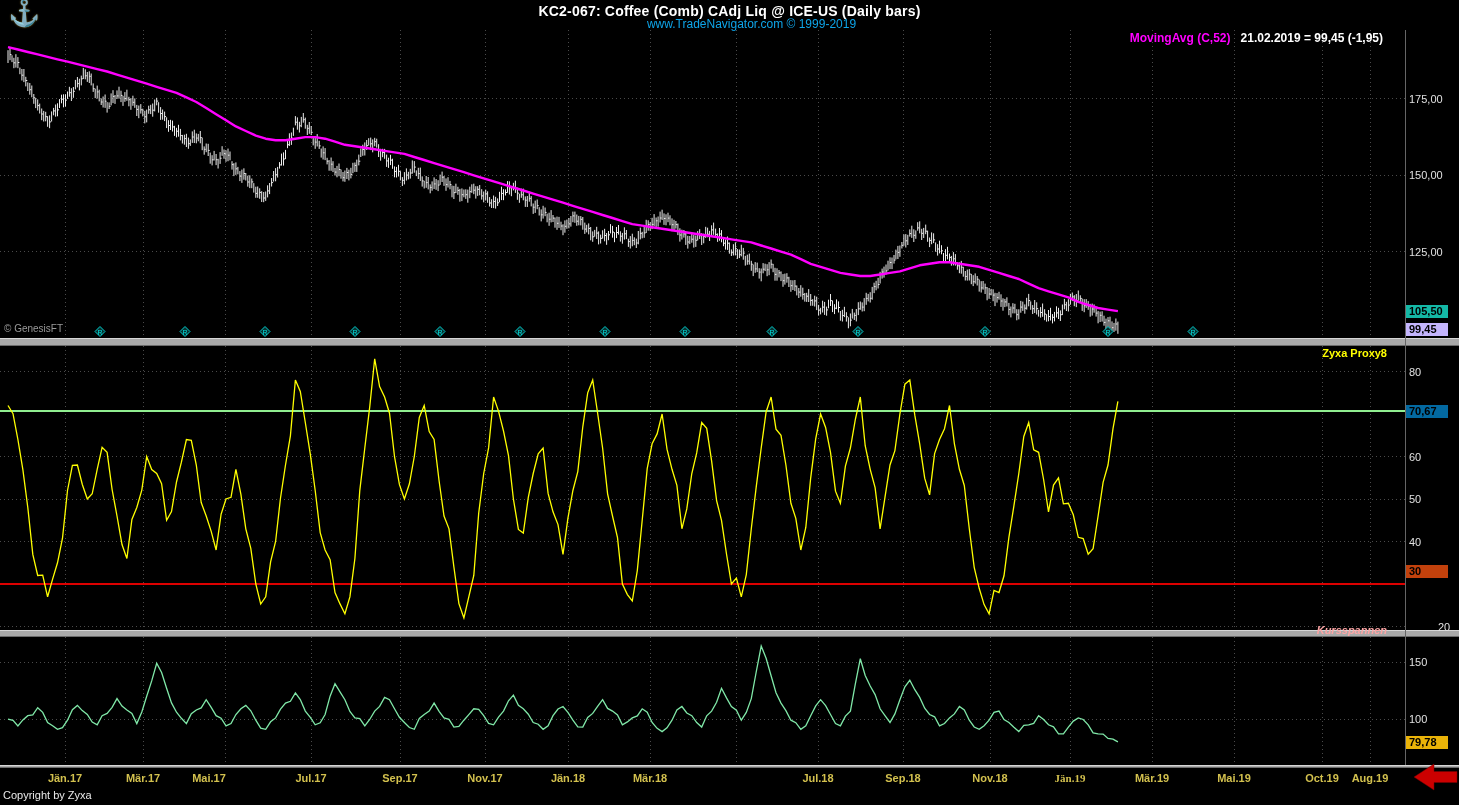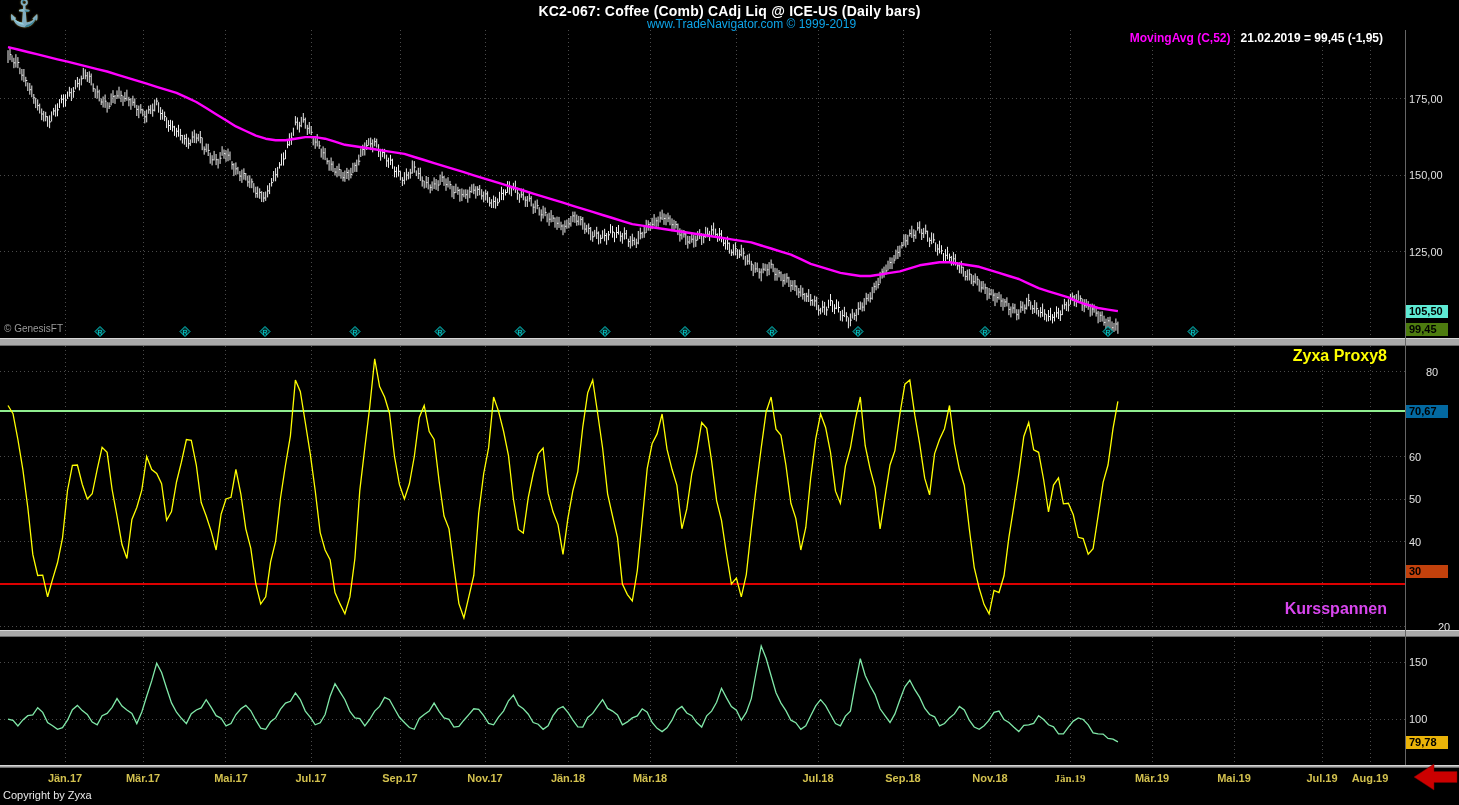"105,50" div.badge { background: #5eead4 -> #14b8a6 }
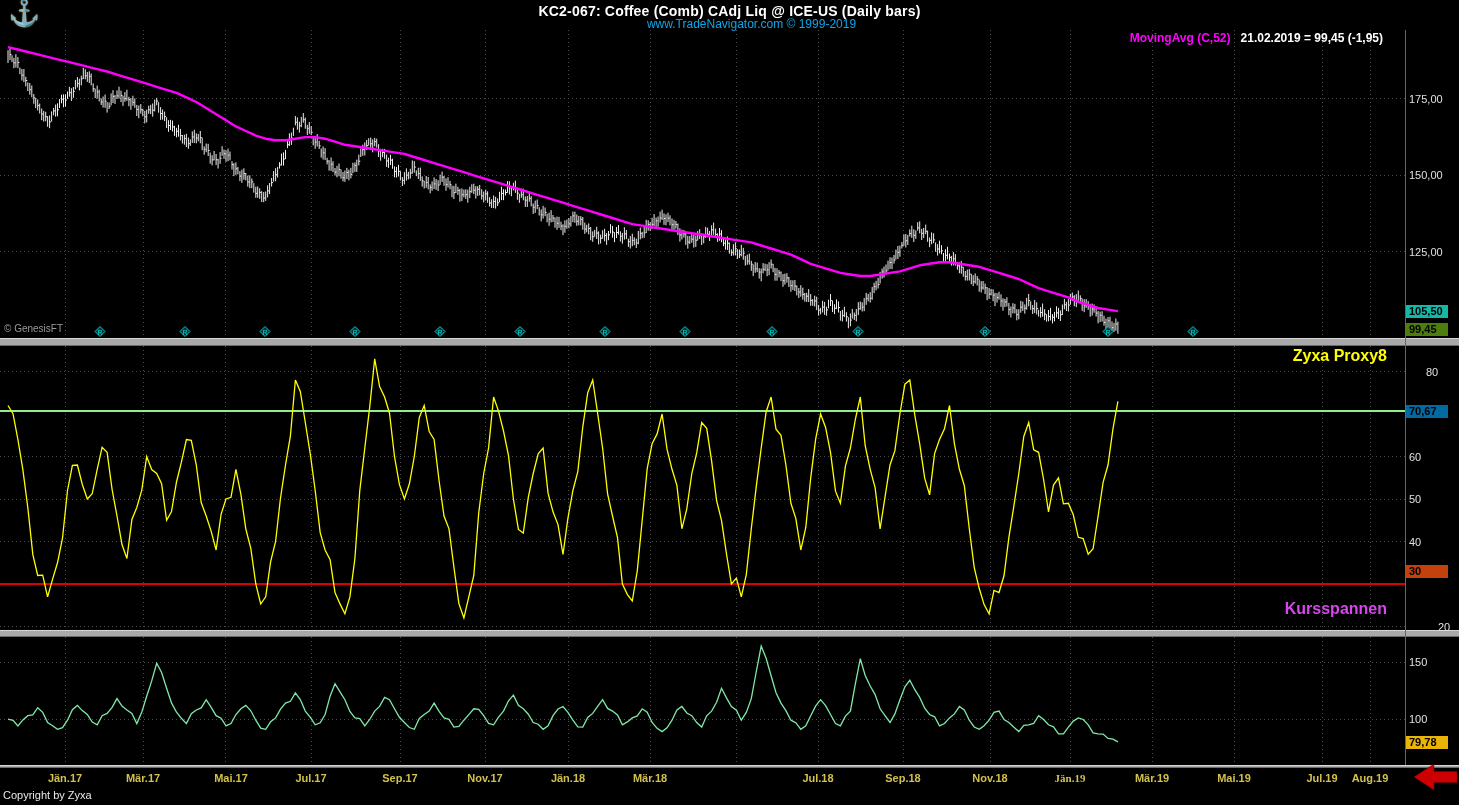"99,45" div.badge { background: #4d7c0f -> #c4b5fd }
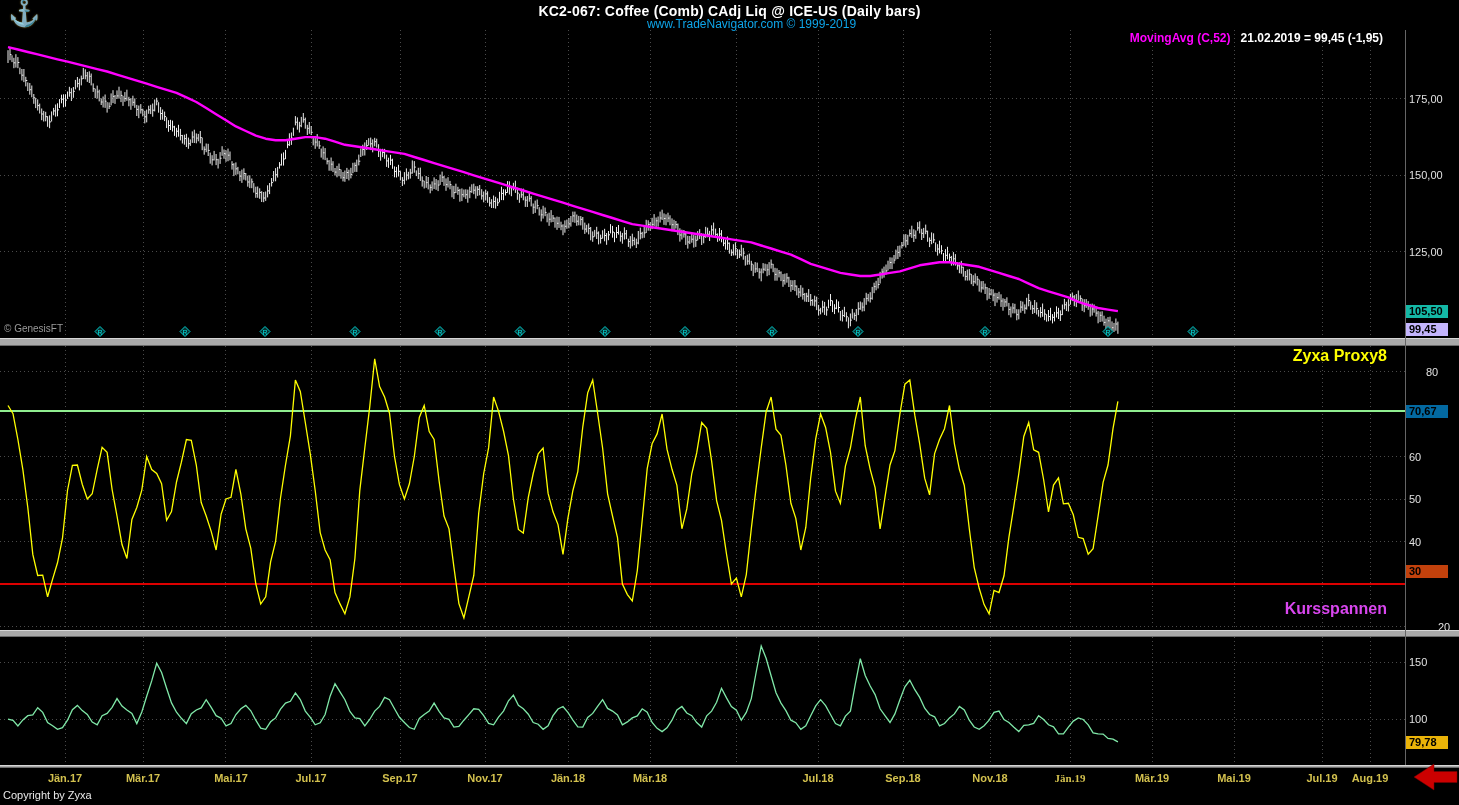"Zyxa Proxy8" .plabel { font-size: 16px -> 11px }
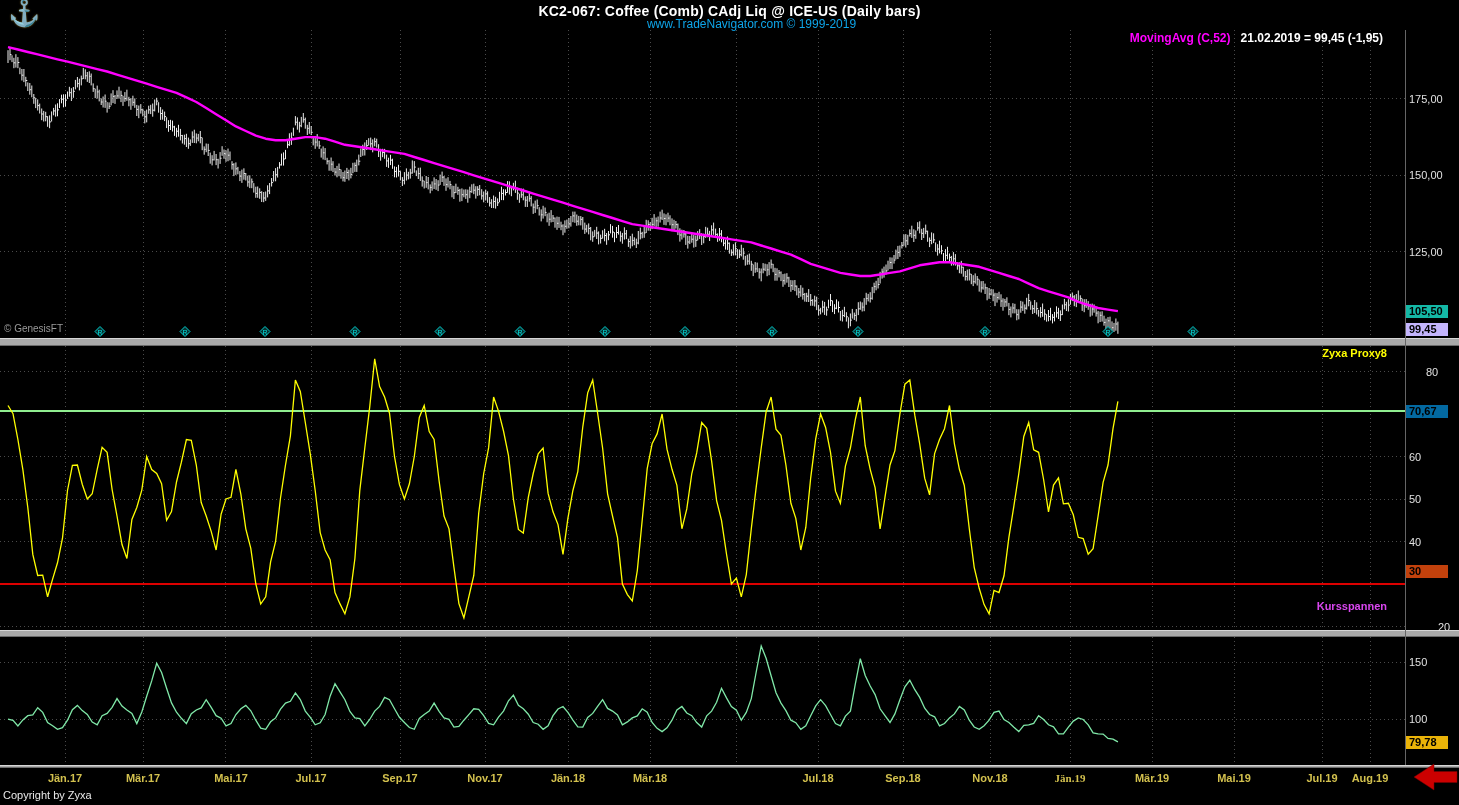"80" div.ytick { margin-left: 17px -> none }
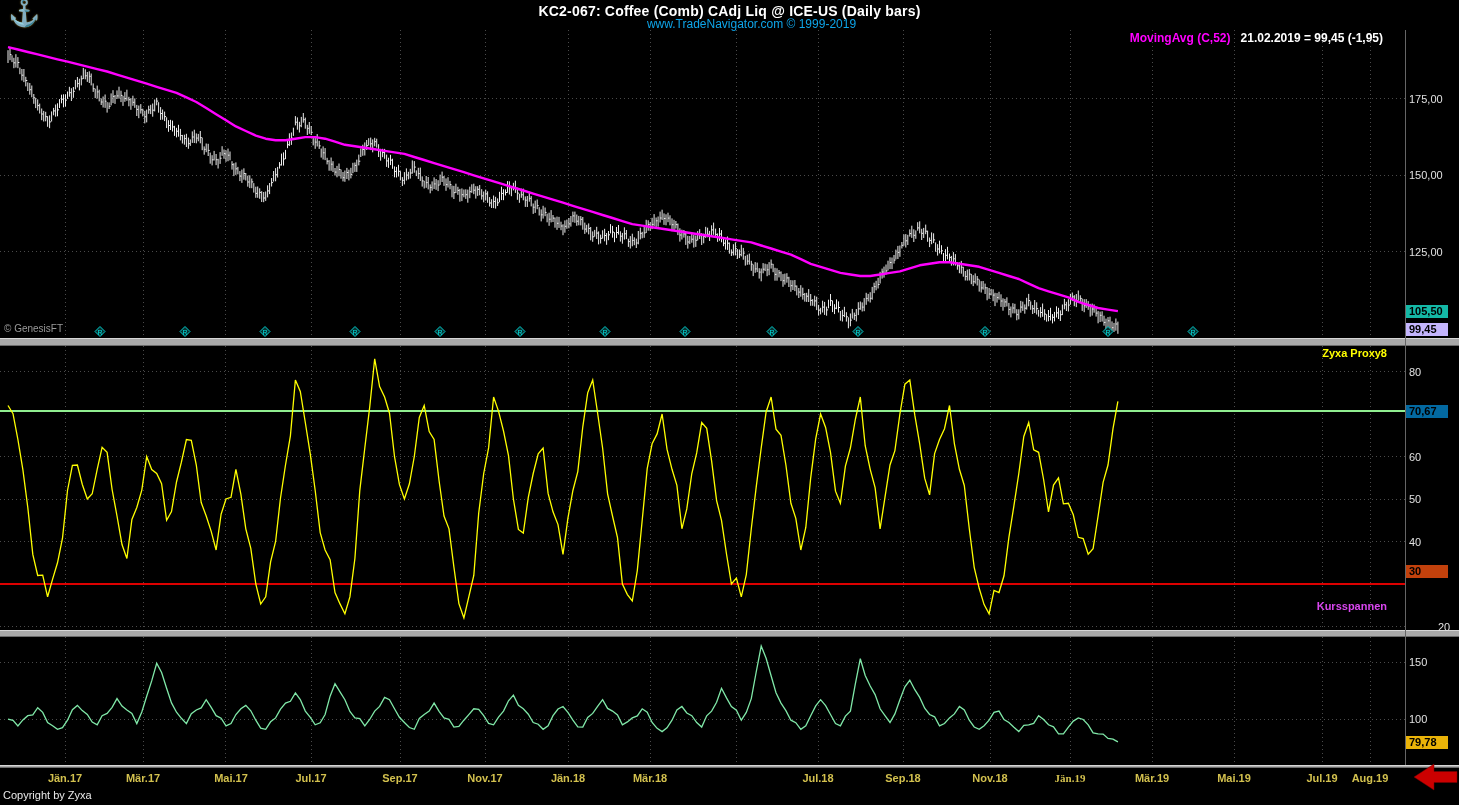"Kursspannen" .plabel.kurs { color: #d946ef -> #fca5a5; font-style: none -> italic; top: 600px -> 624px }
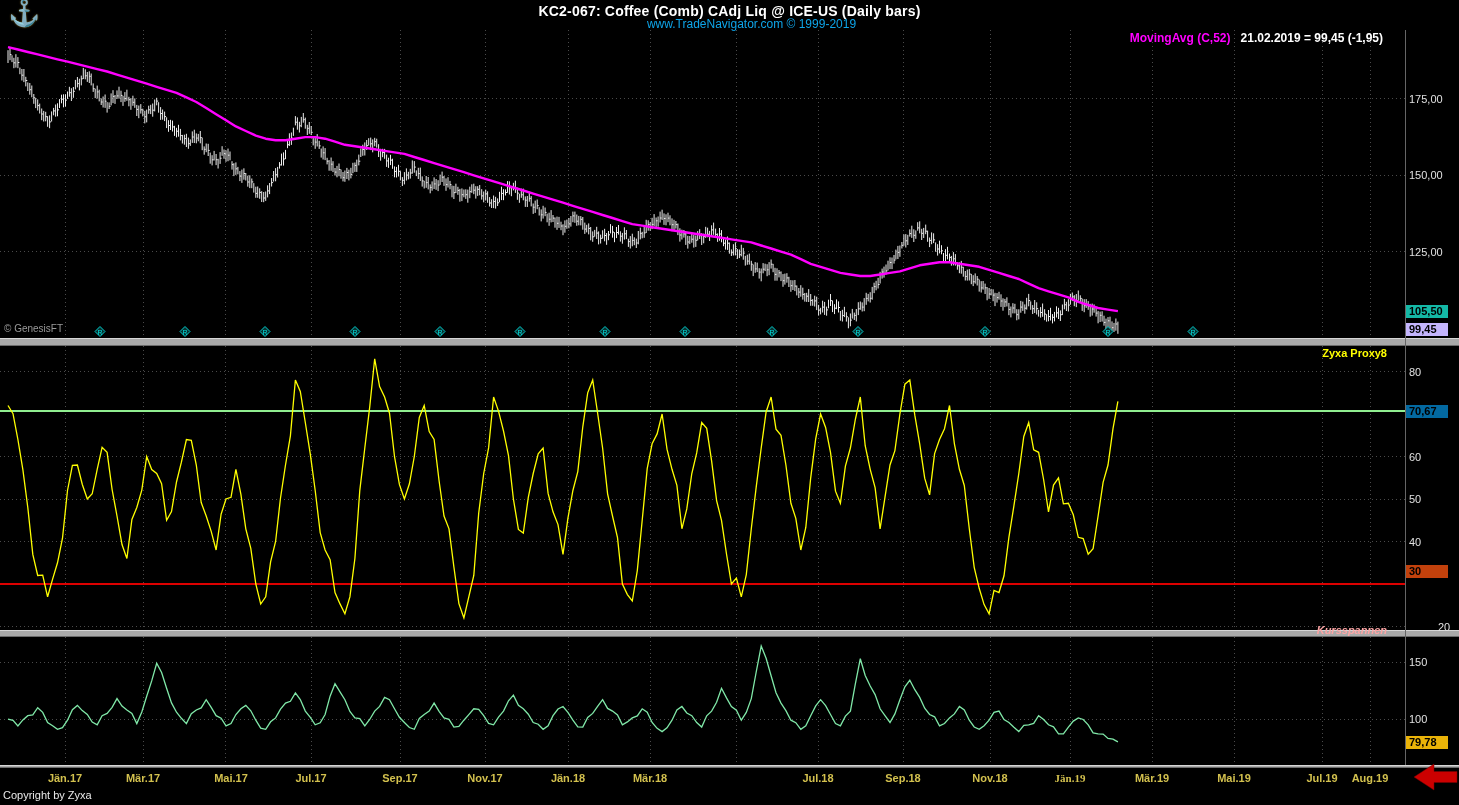"Mai.17" div.month { left: 231px -> 209px }
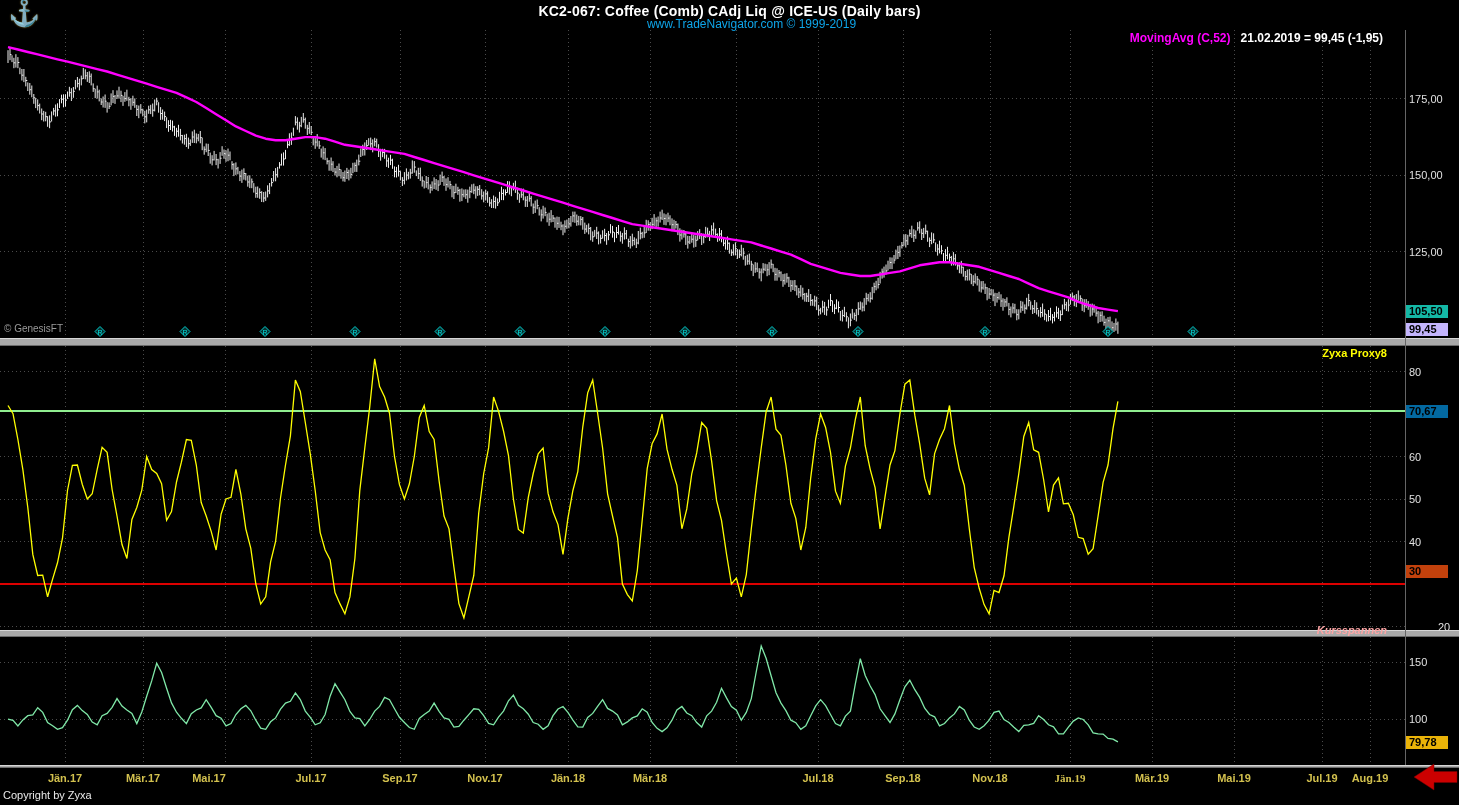"Jul.19" div.month { text: Jul.19 -> Oct.19 }
